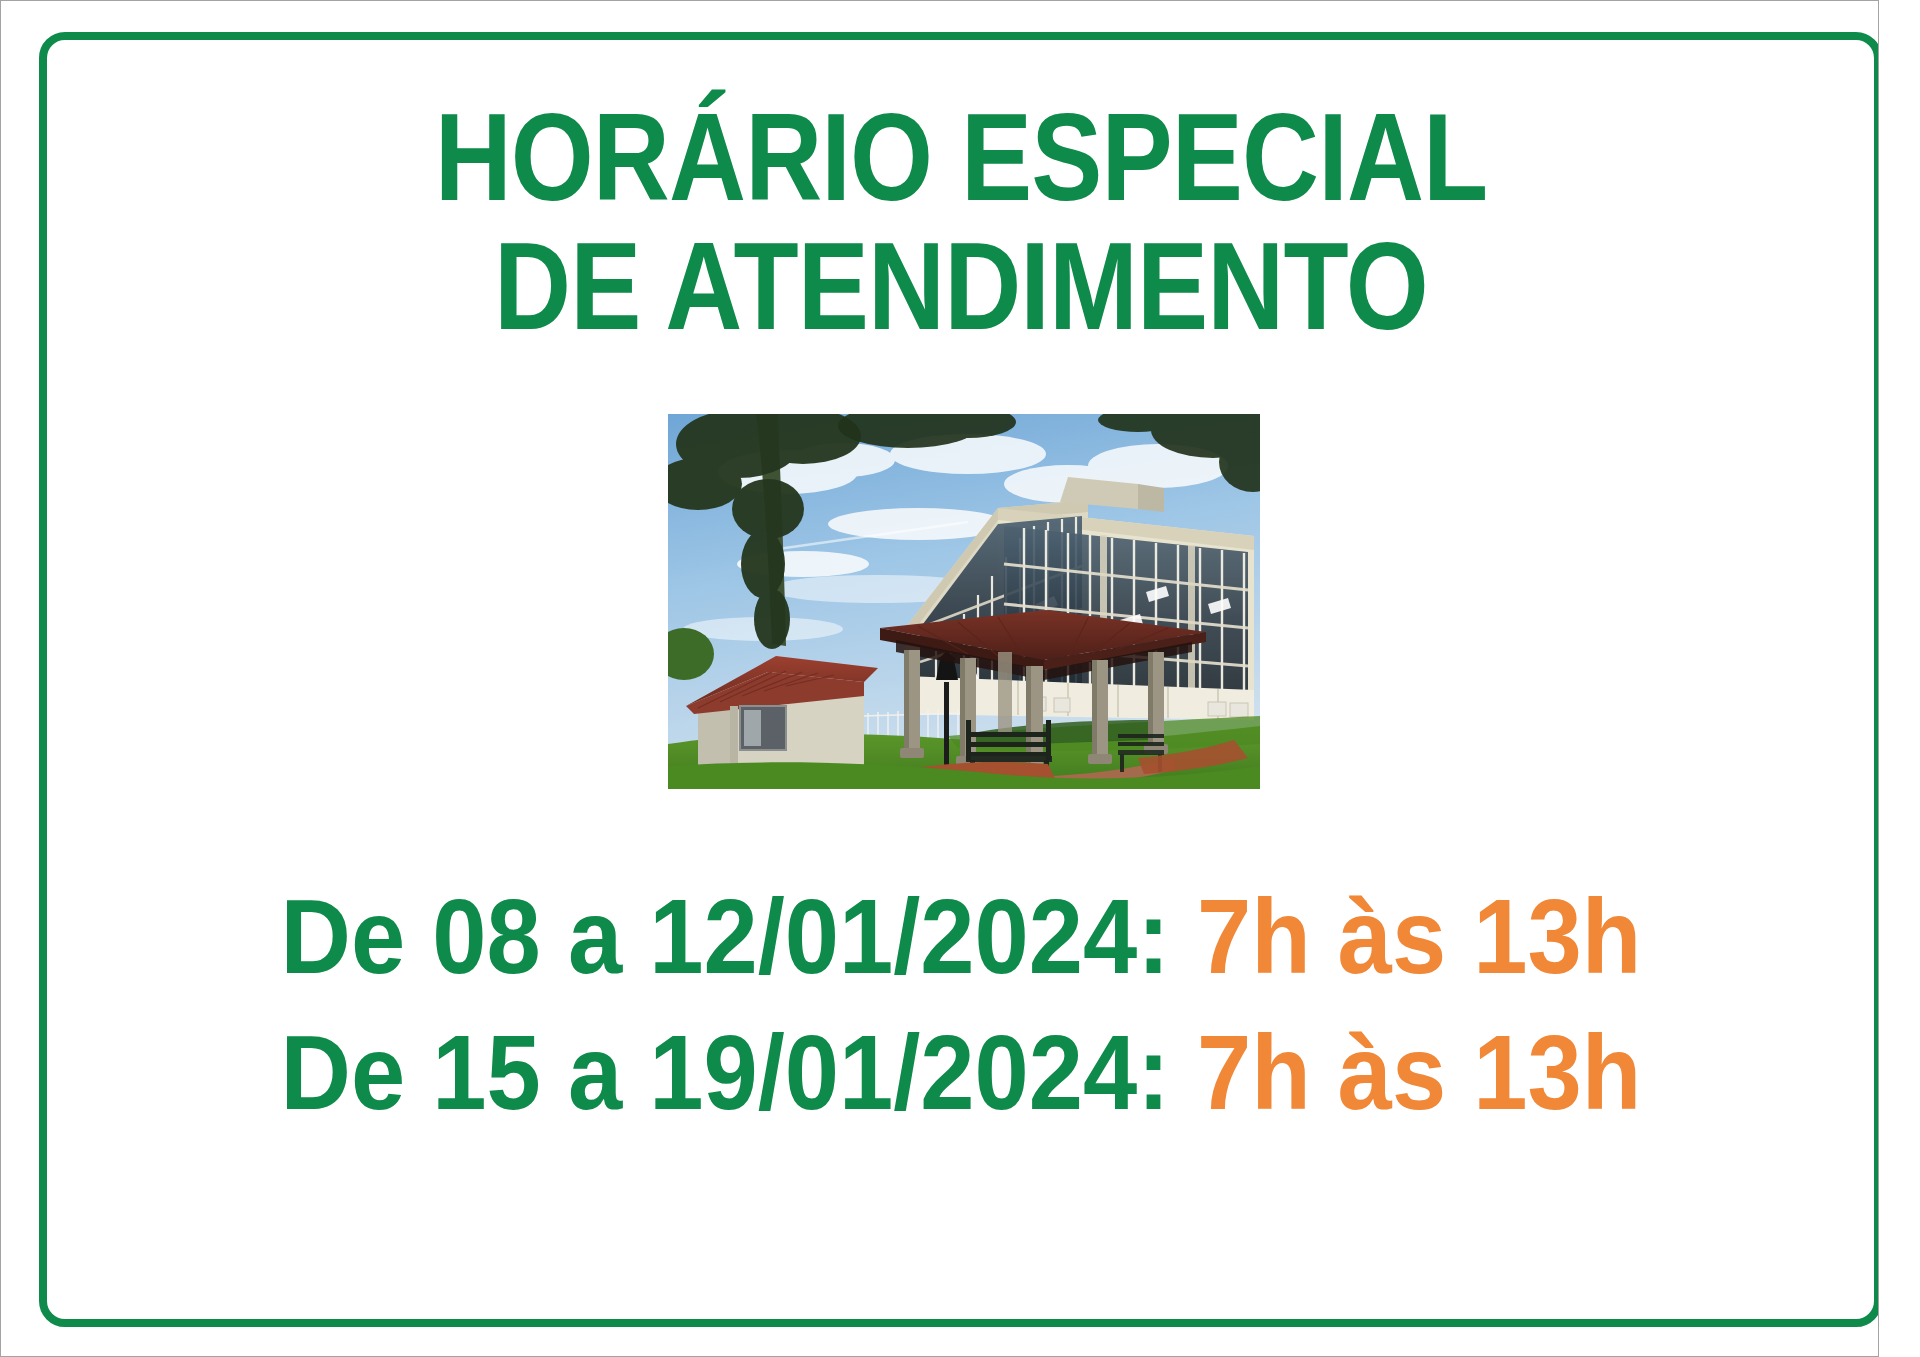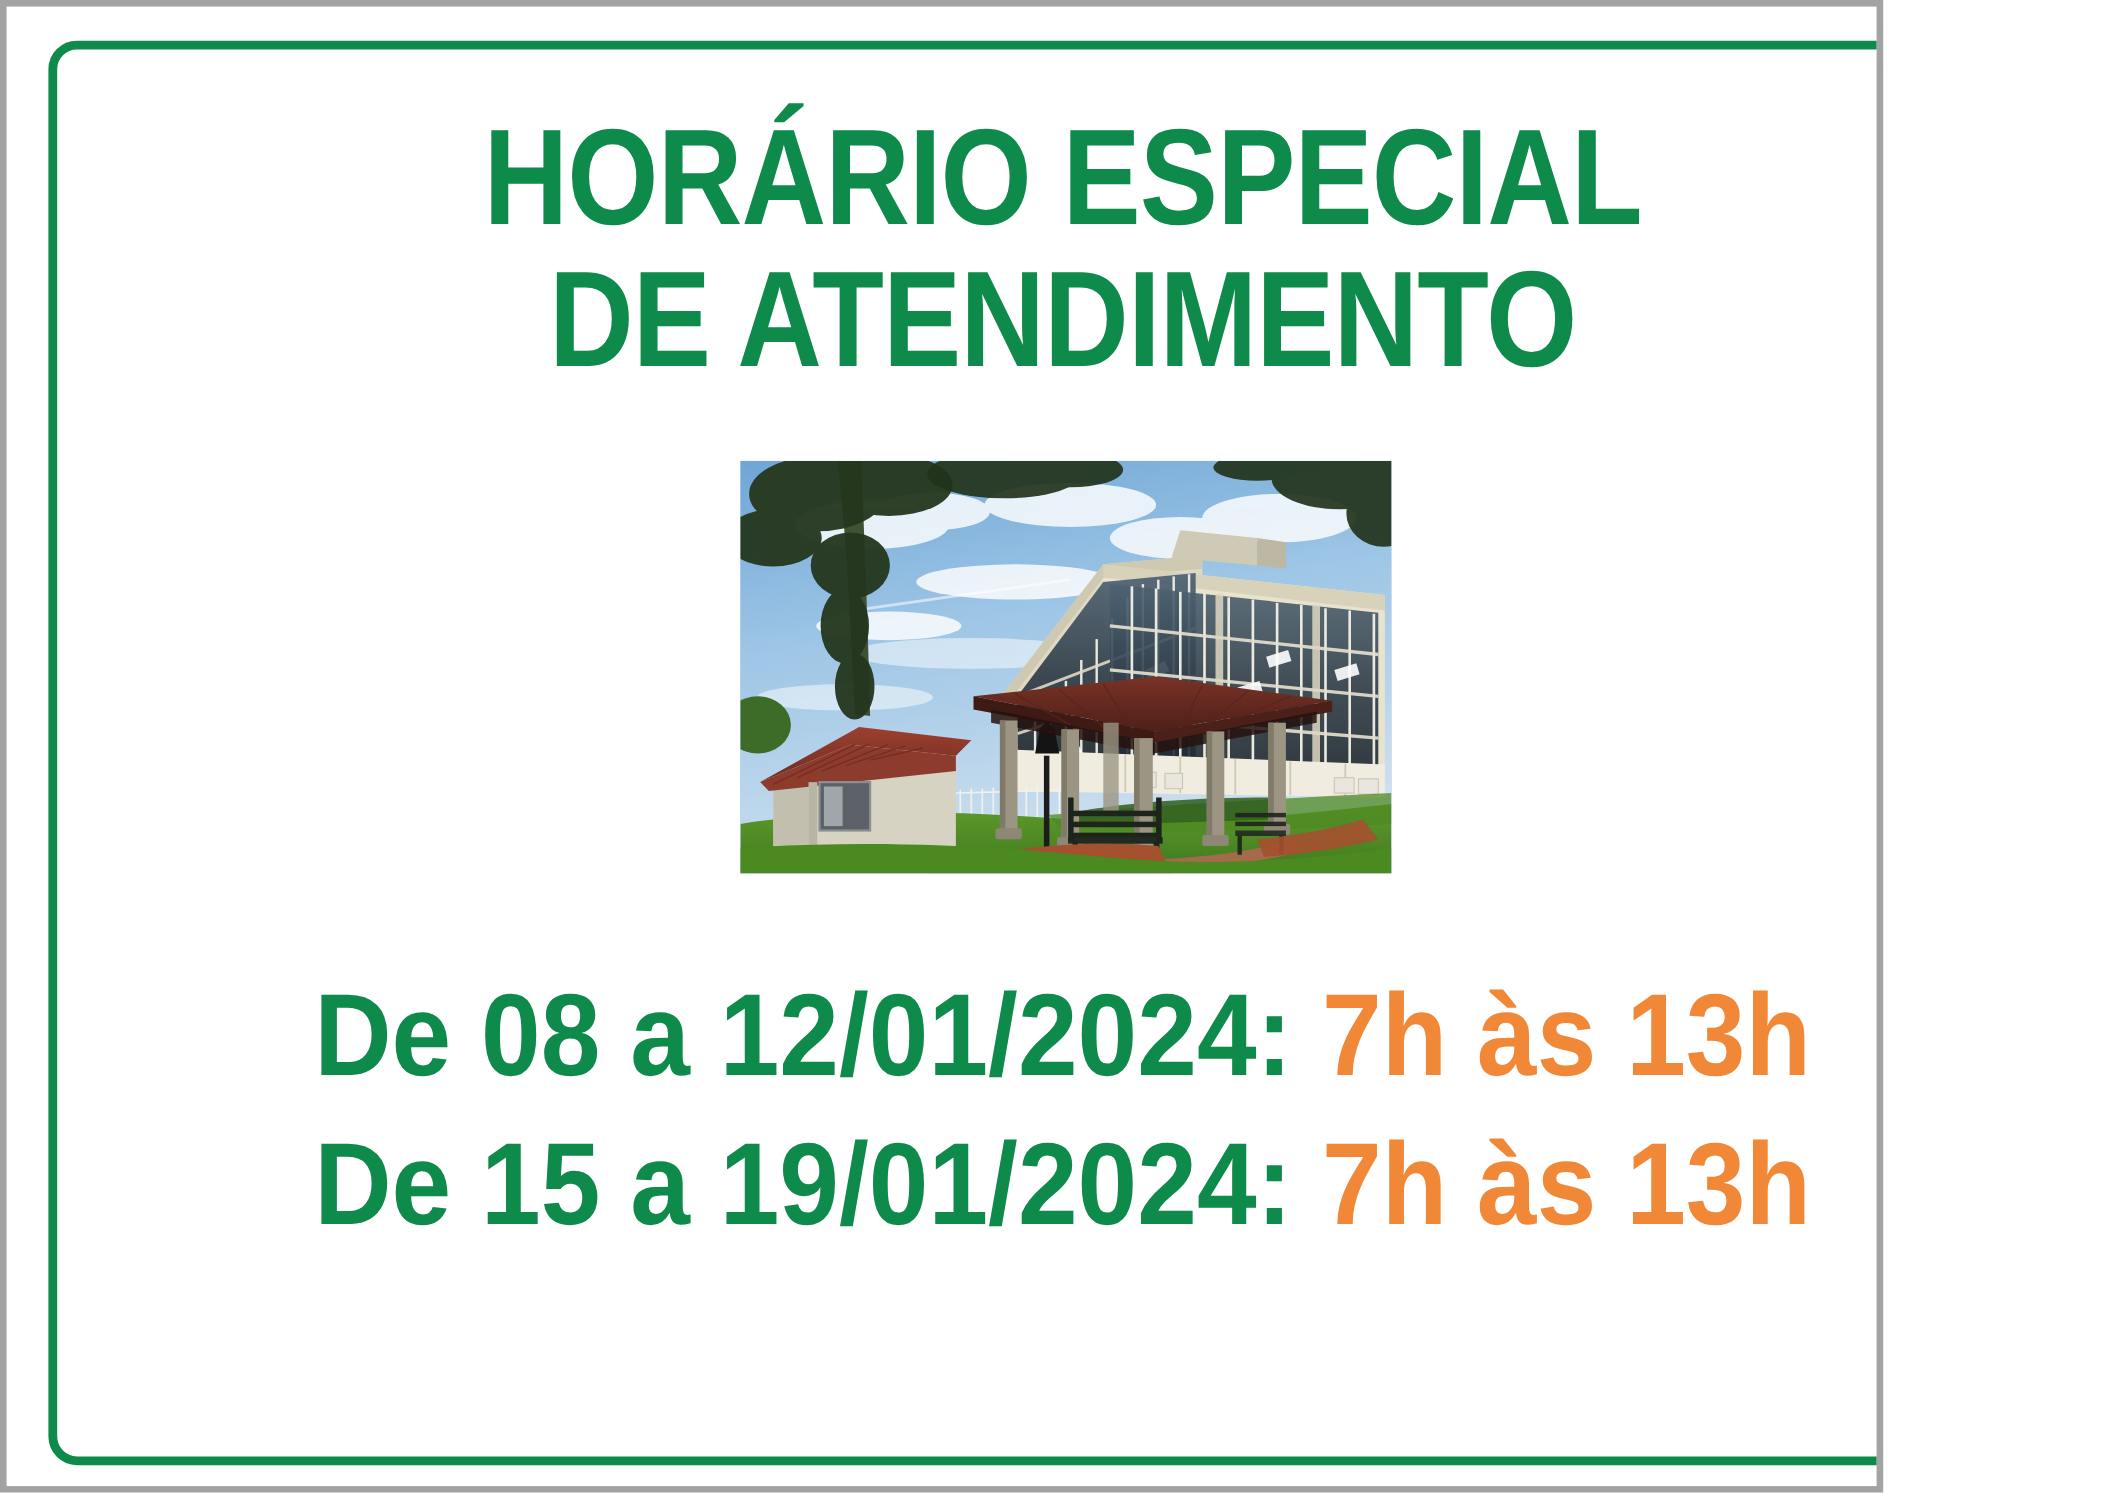"HORÁRIO ESPECIAL" #poster { border: 6px solid #a3a3a3 -> 1px solid #a3a3a3; width: 1712px -> 1879px }
